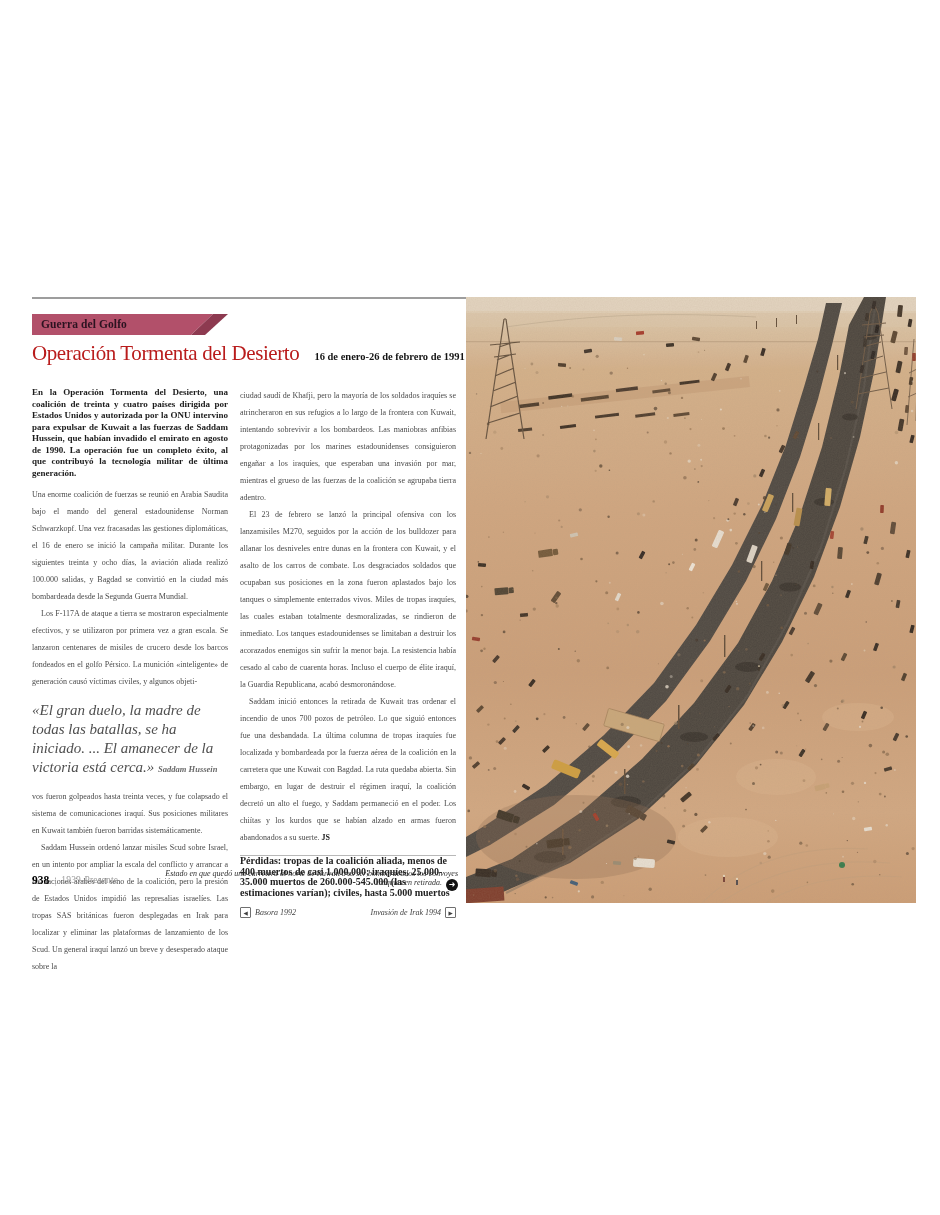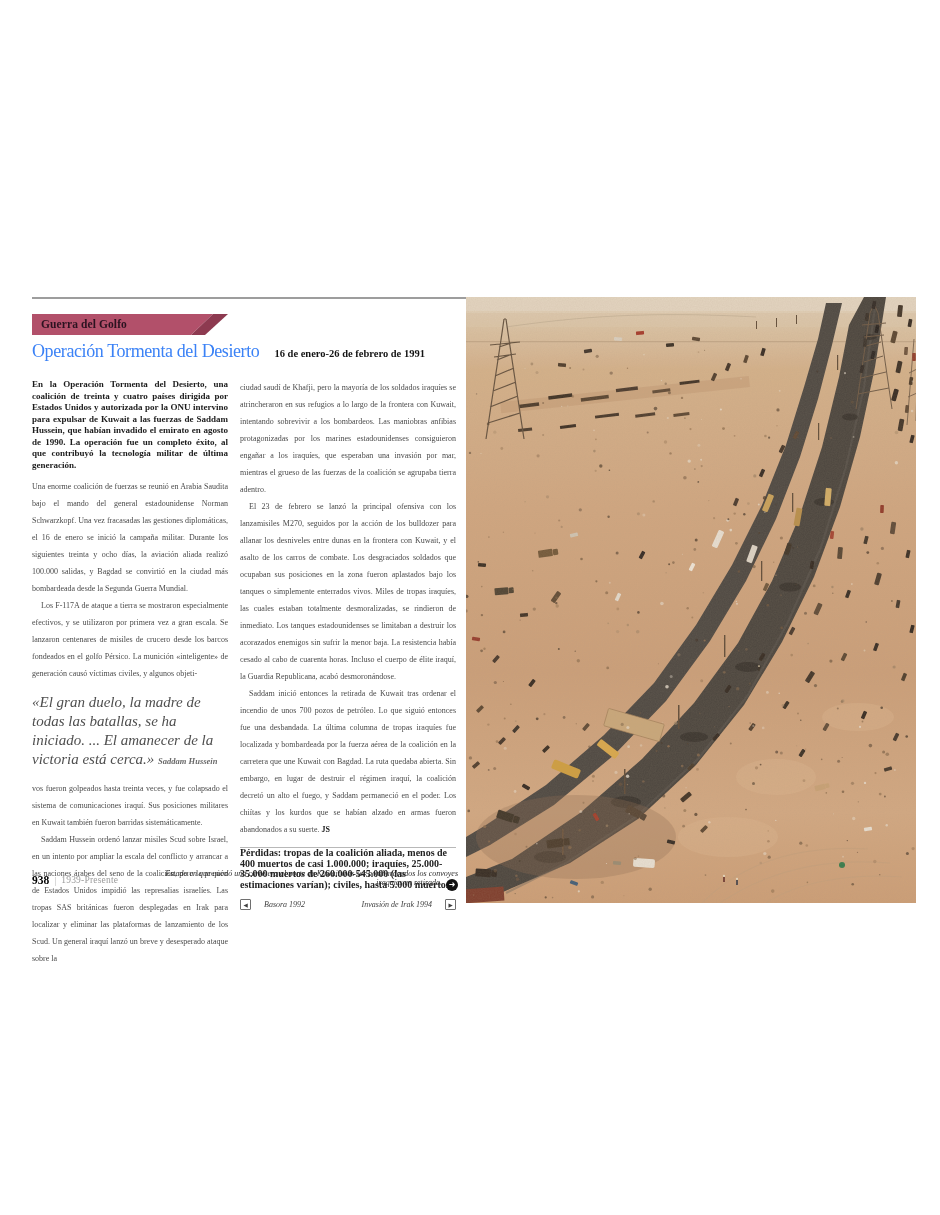"Operación Tormenta del Desierto" .title { color: #3b82f6 -> #b91c1c; font-size: 18px -> 21px }
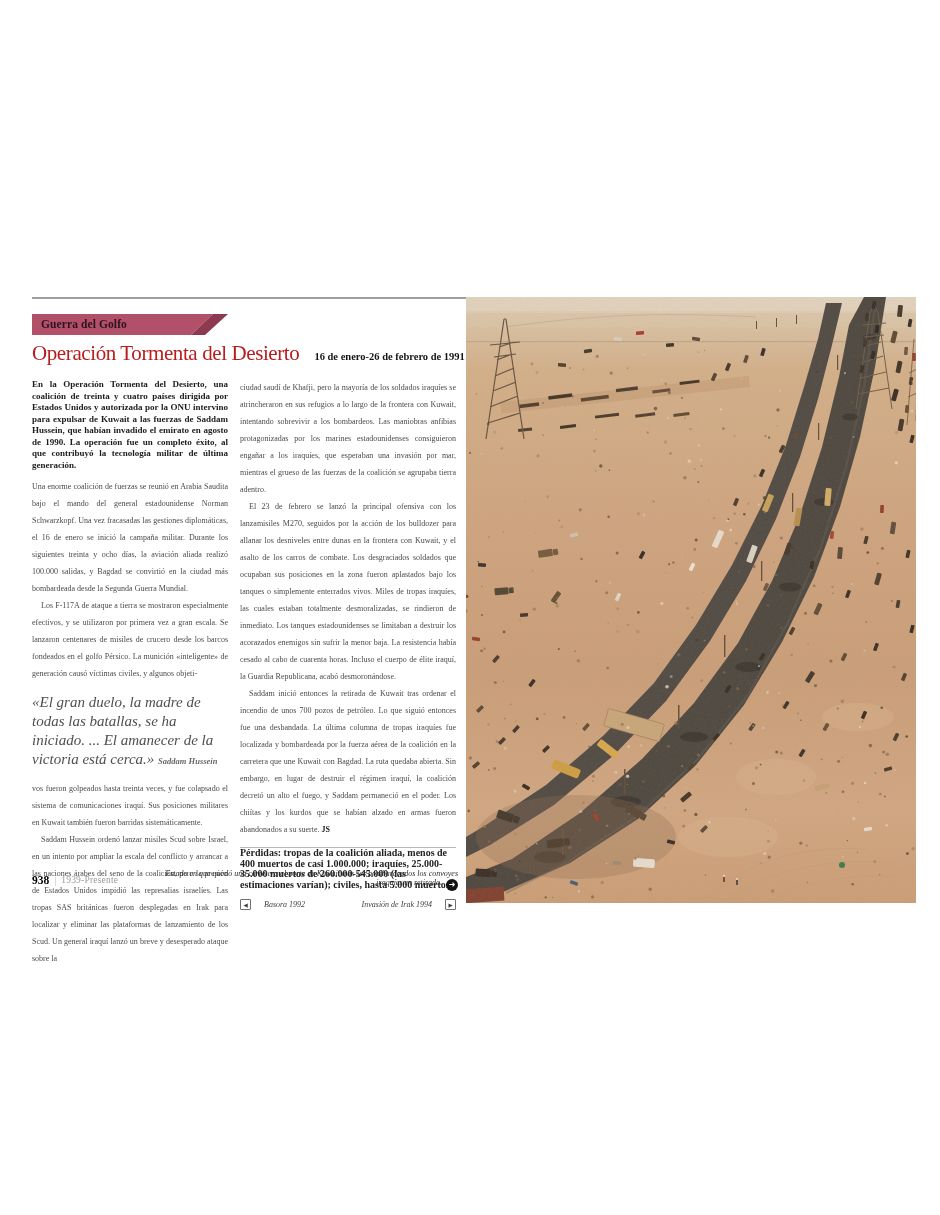"En la Operación Tormenta del" .columns { top: 379px -> 387px }
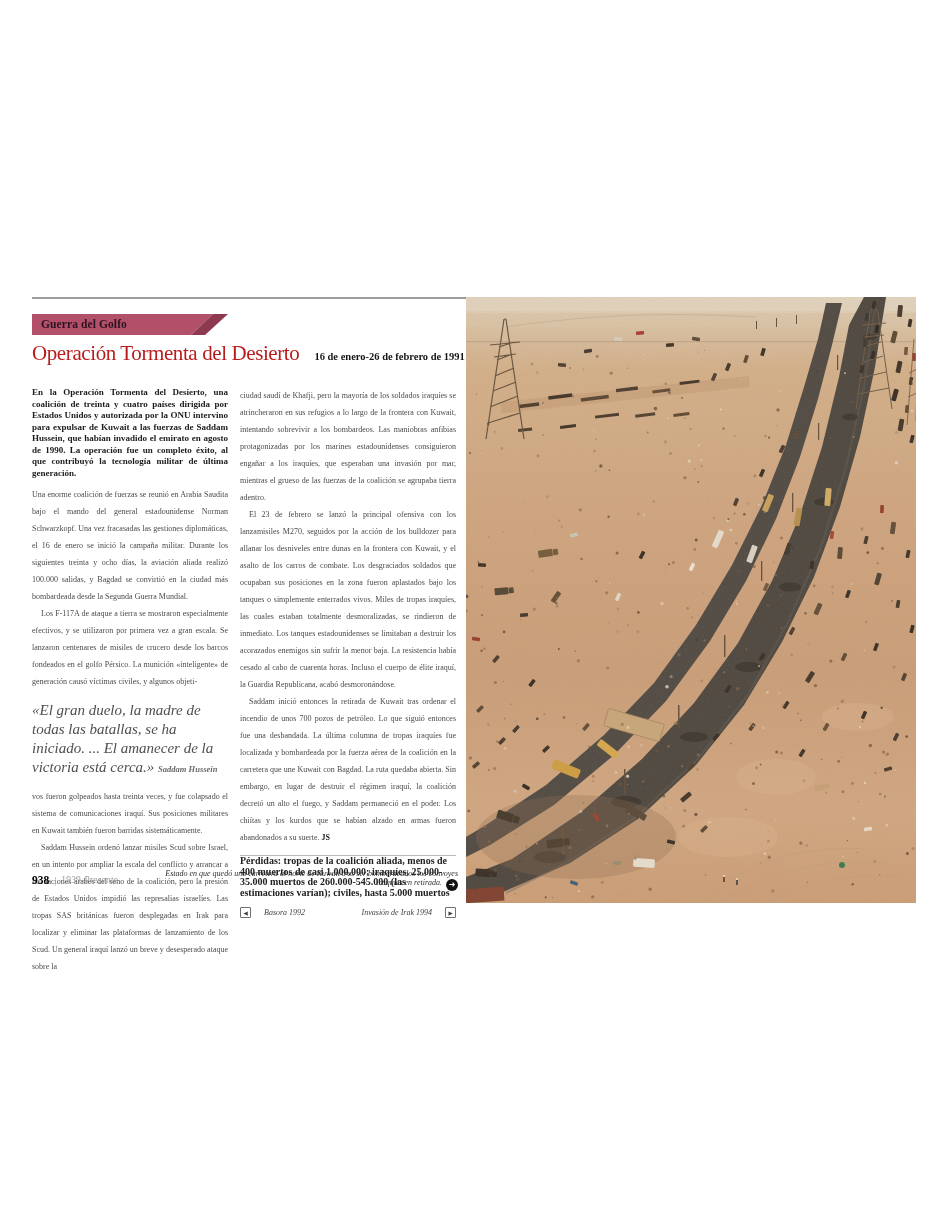"Basora 1992" .navbtn { gap: 13px -> 4px }
